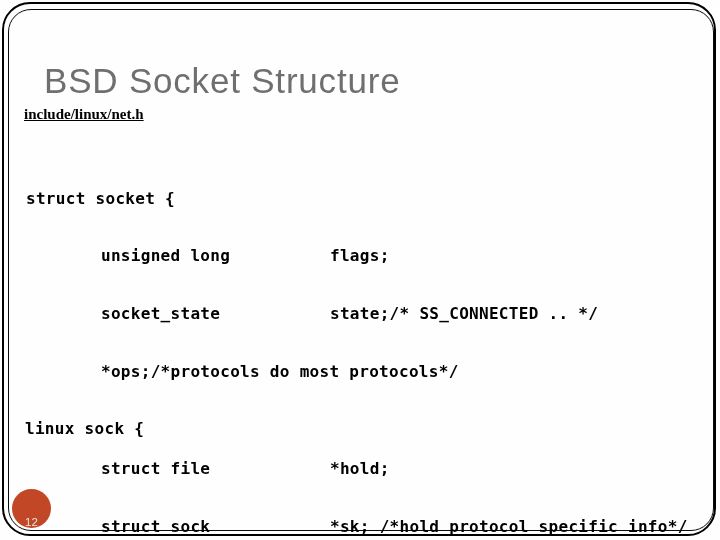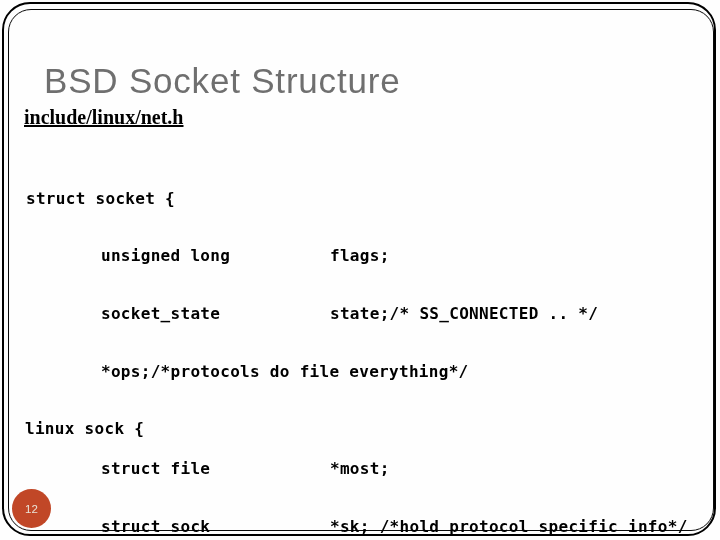"include/linux/net.h" .subtitle { font-size: 20px -> 15px }
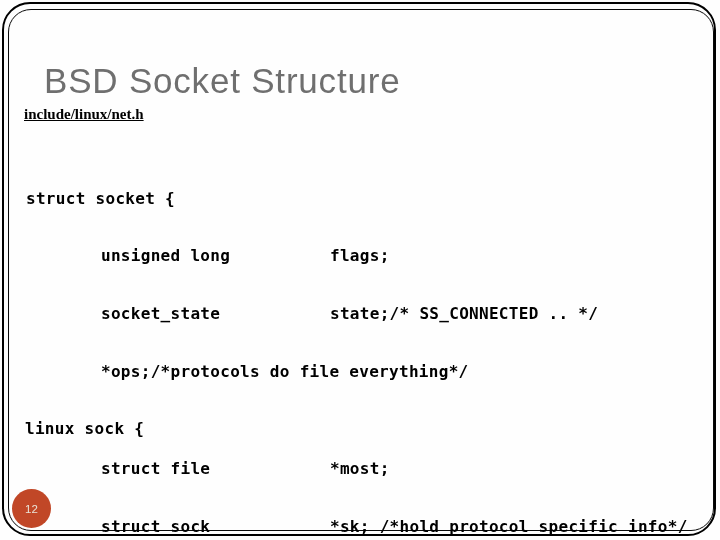"*ops;/*protocols do file everything*/" span.m-val { text: file everything -> most protocols }
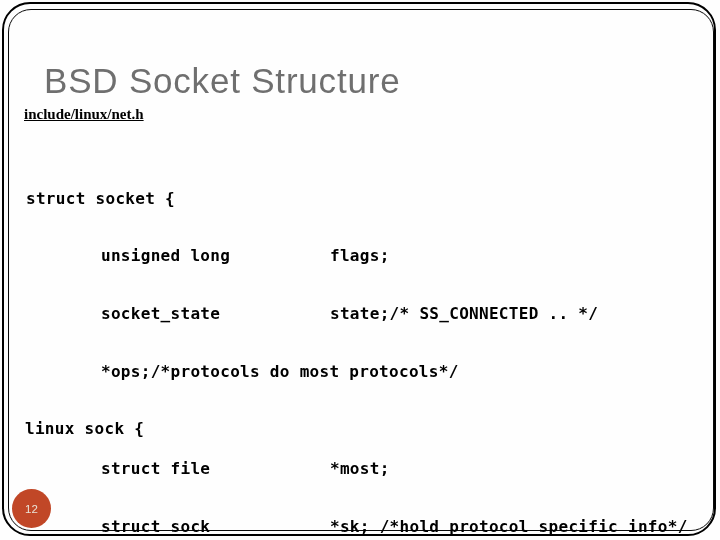"*most;" span.m-val { text: most -> hold }
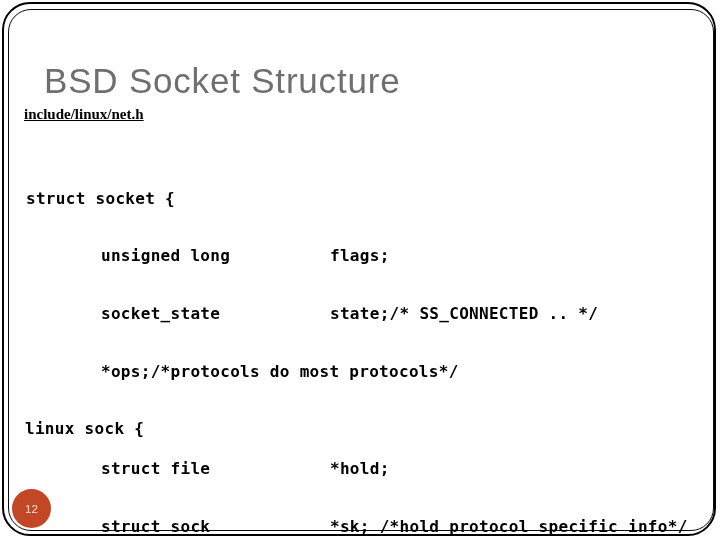"12" .page-badge { align-items: center -> flex-end }
